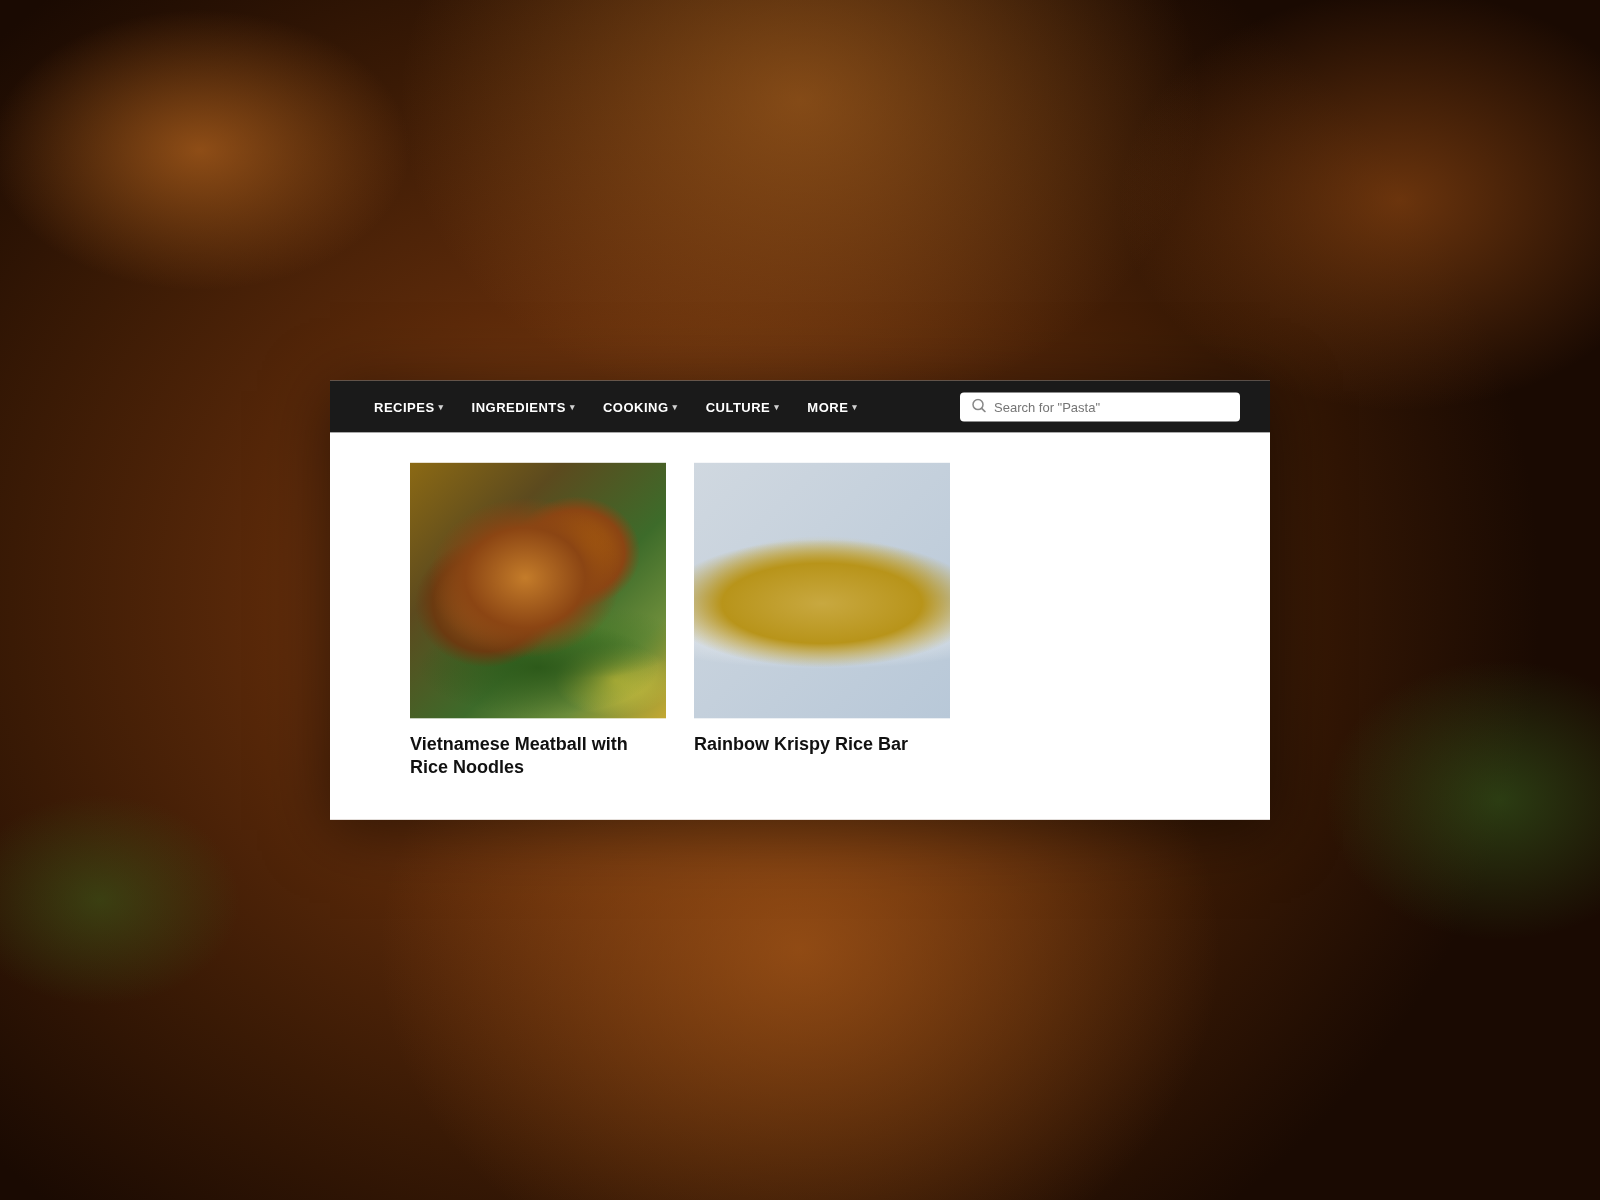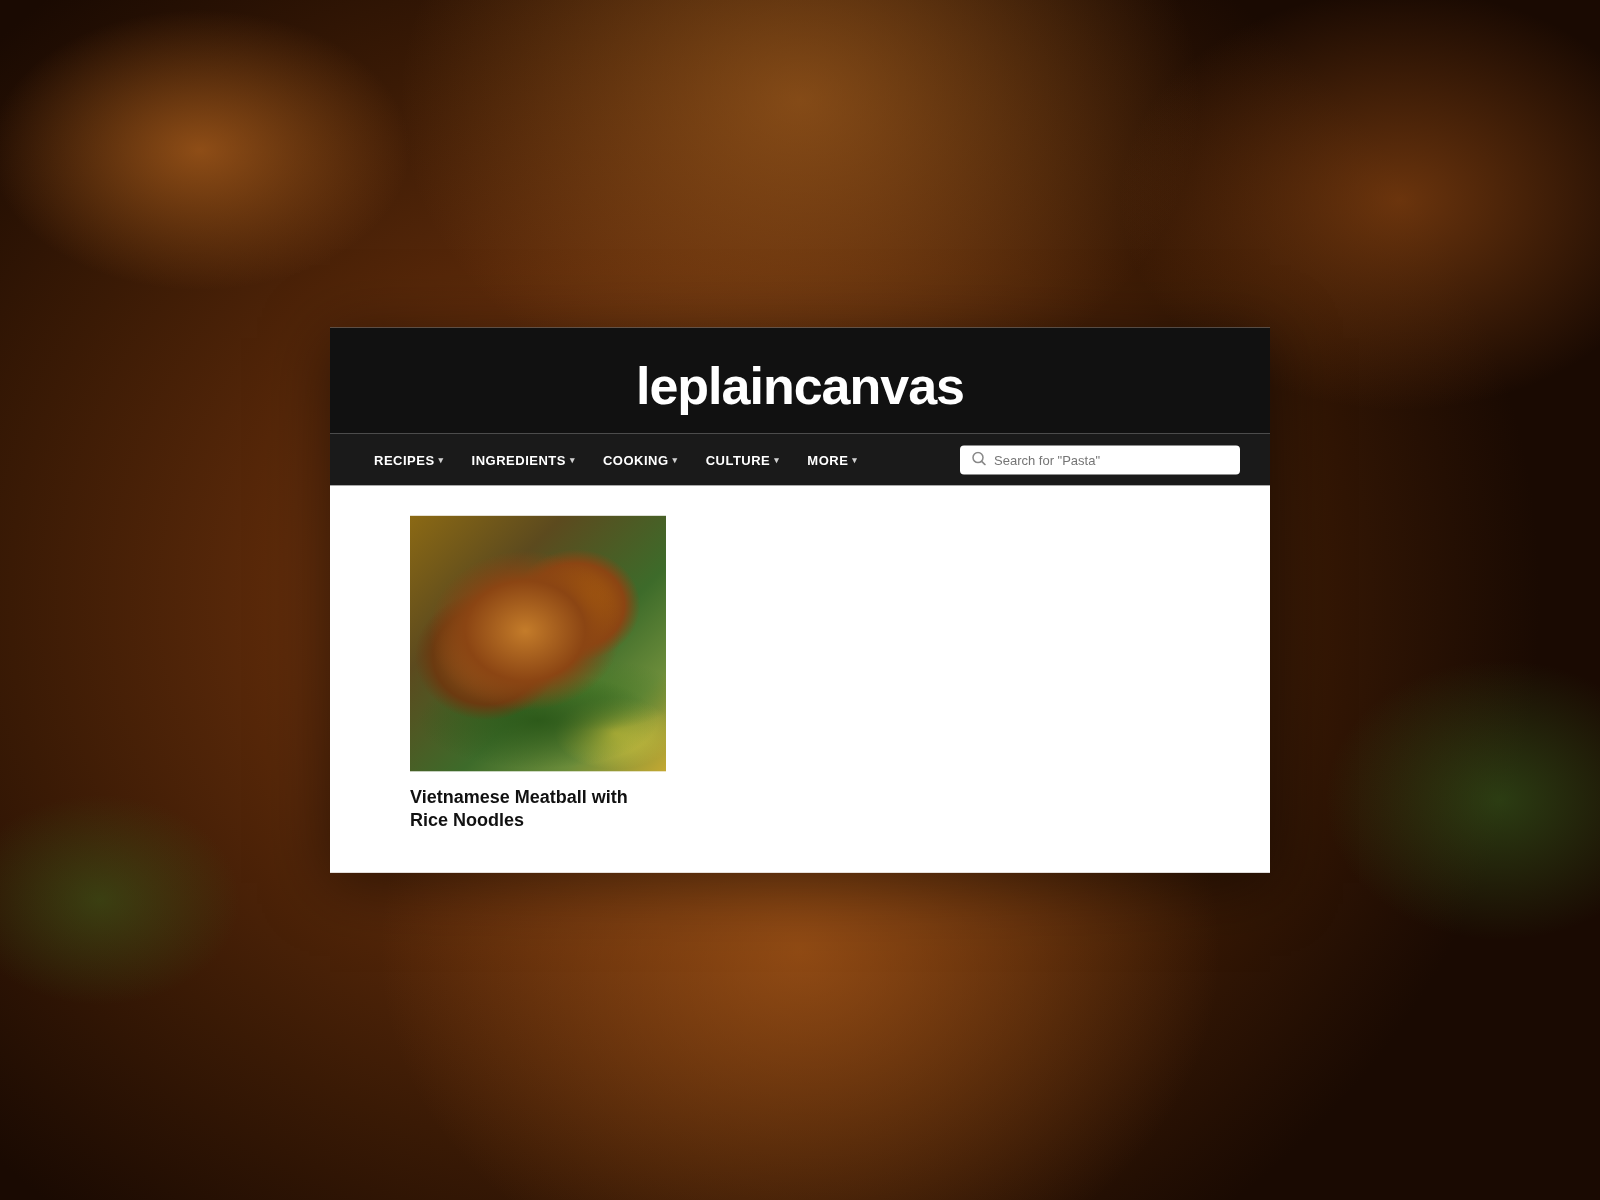"leplaincanvas" header.site-header { html: <header> <h1>leplaincanvas</h1> </header> -> none }
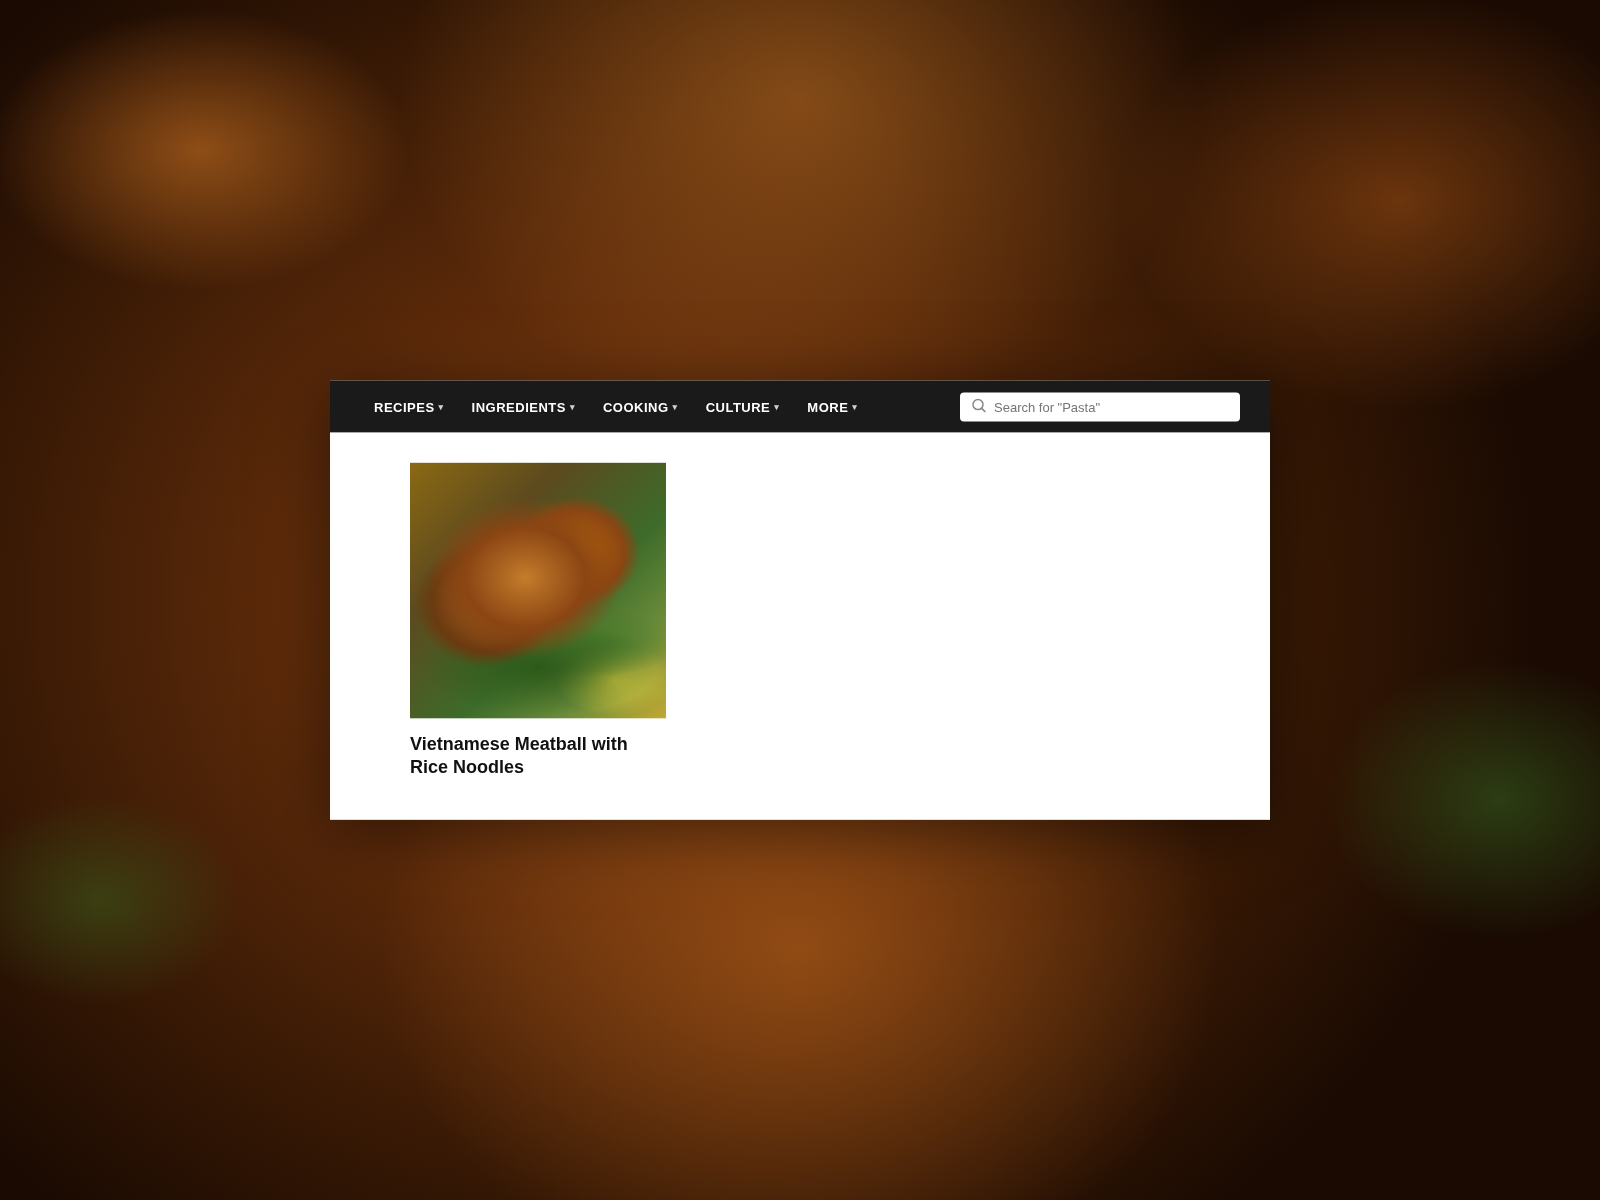"Rainbow Krispy Rice Bar" div.recipe-card { html: none -> <div> <div> <div></div> </div> <h2>Rainbow Krispy Rice Bar</h2> </div> }
